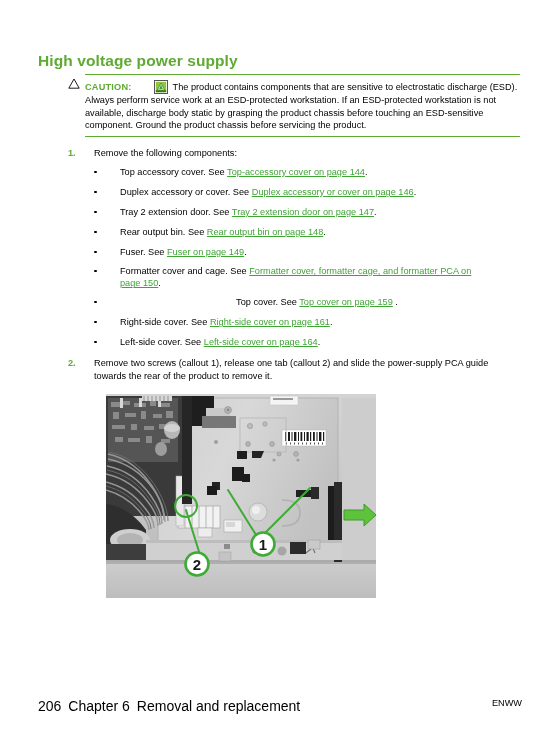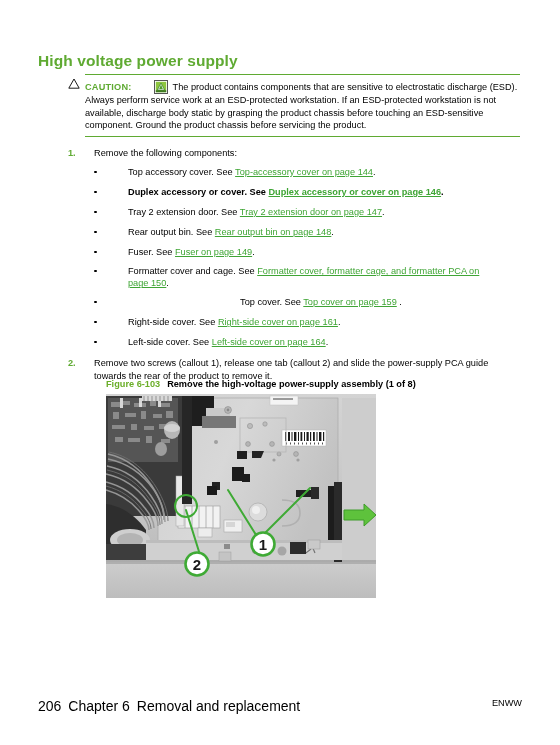"Top accessory cover. See Top-accessory" .bullet-text { margin-left: 34px -> 26px }
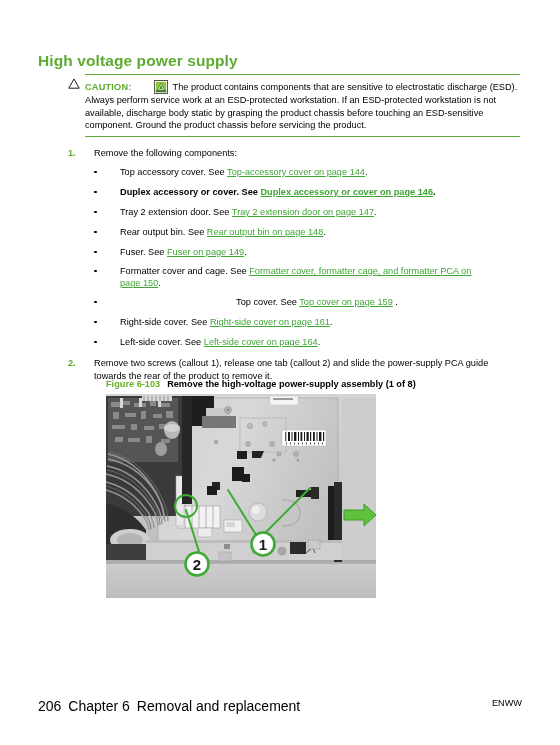"Duplex accessory or cover. See" div.bullet-item { font-weight: bold -> none }
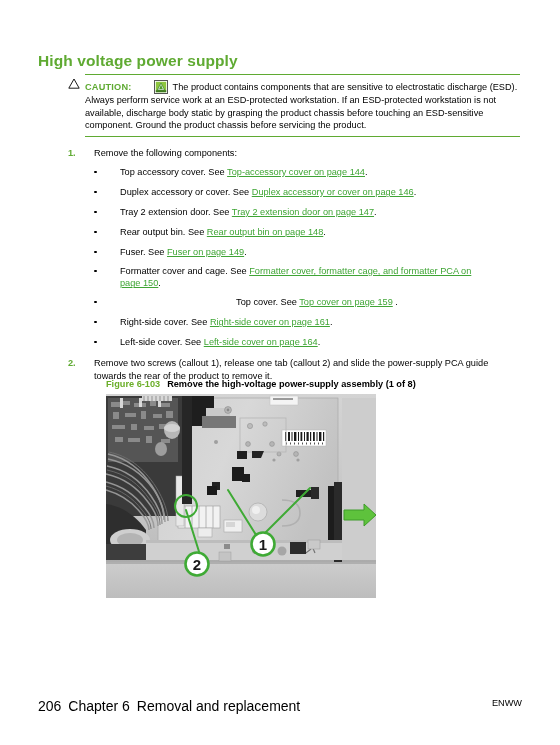"Figure 6-103 Remove the high-voltage" div { html: <div> <span>Figure 6-103</span><span></span><span>Remove the high-voltage power-supply assembly (1 of 8)</span> </div> -> none }
